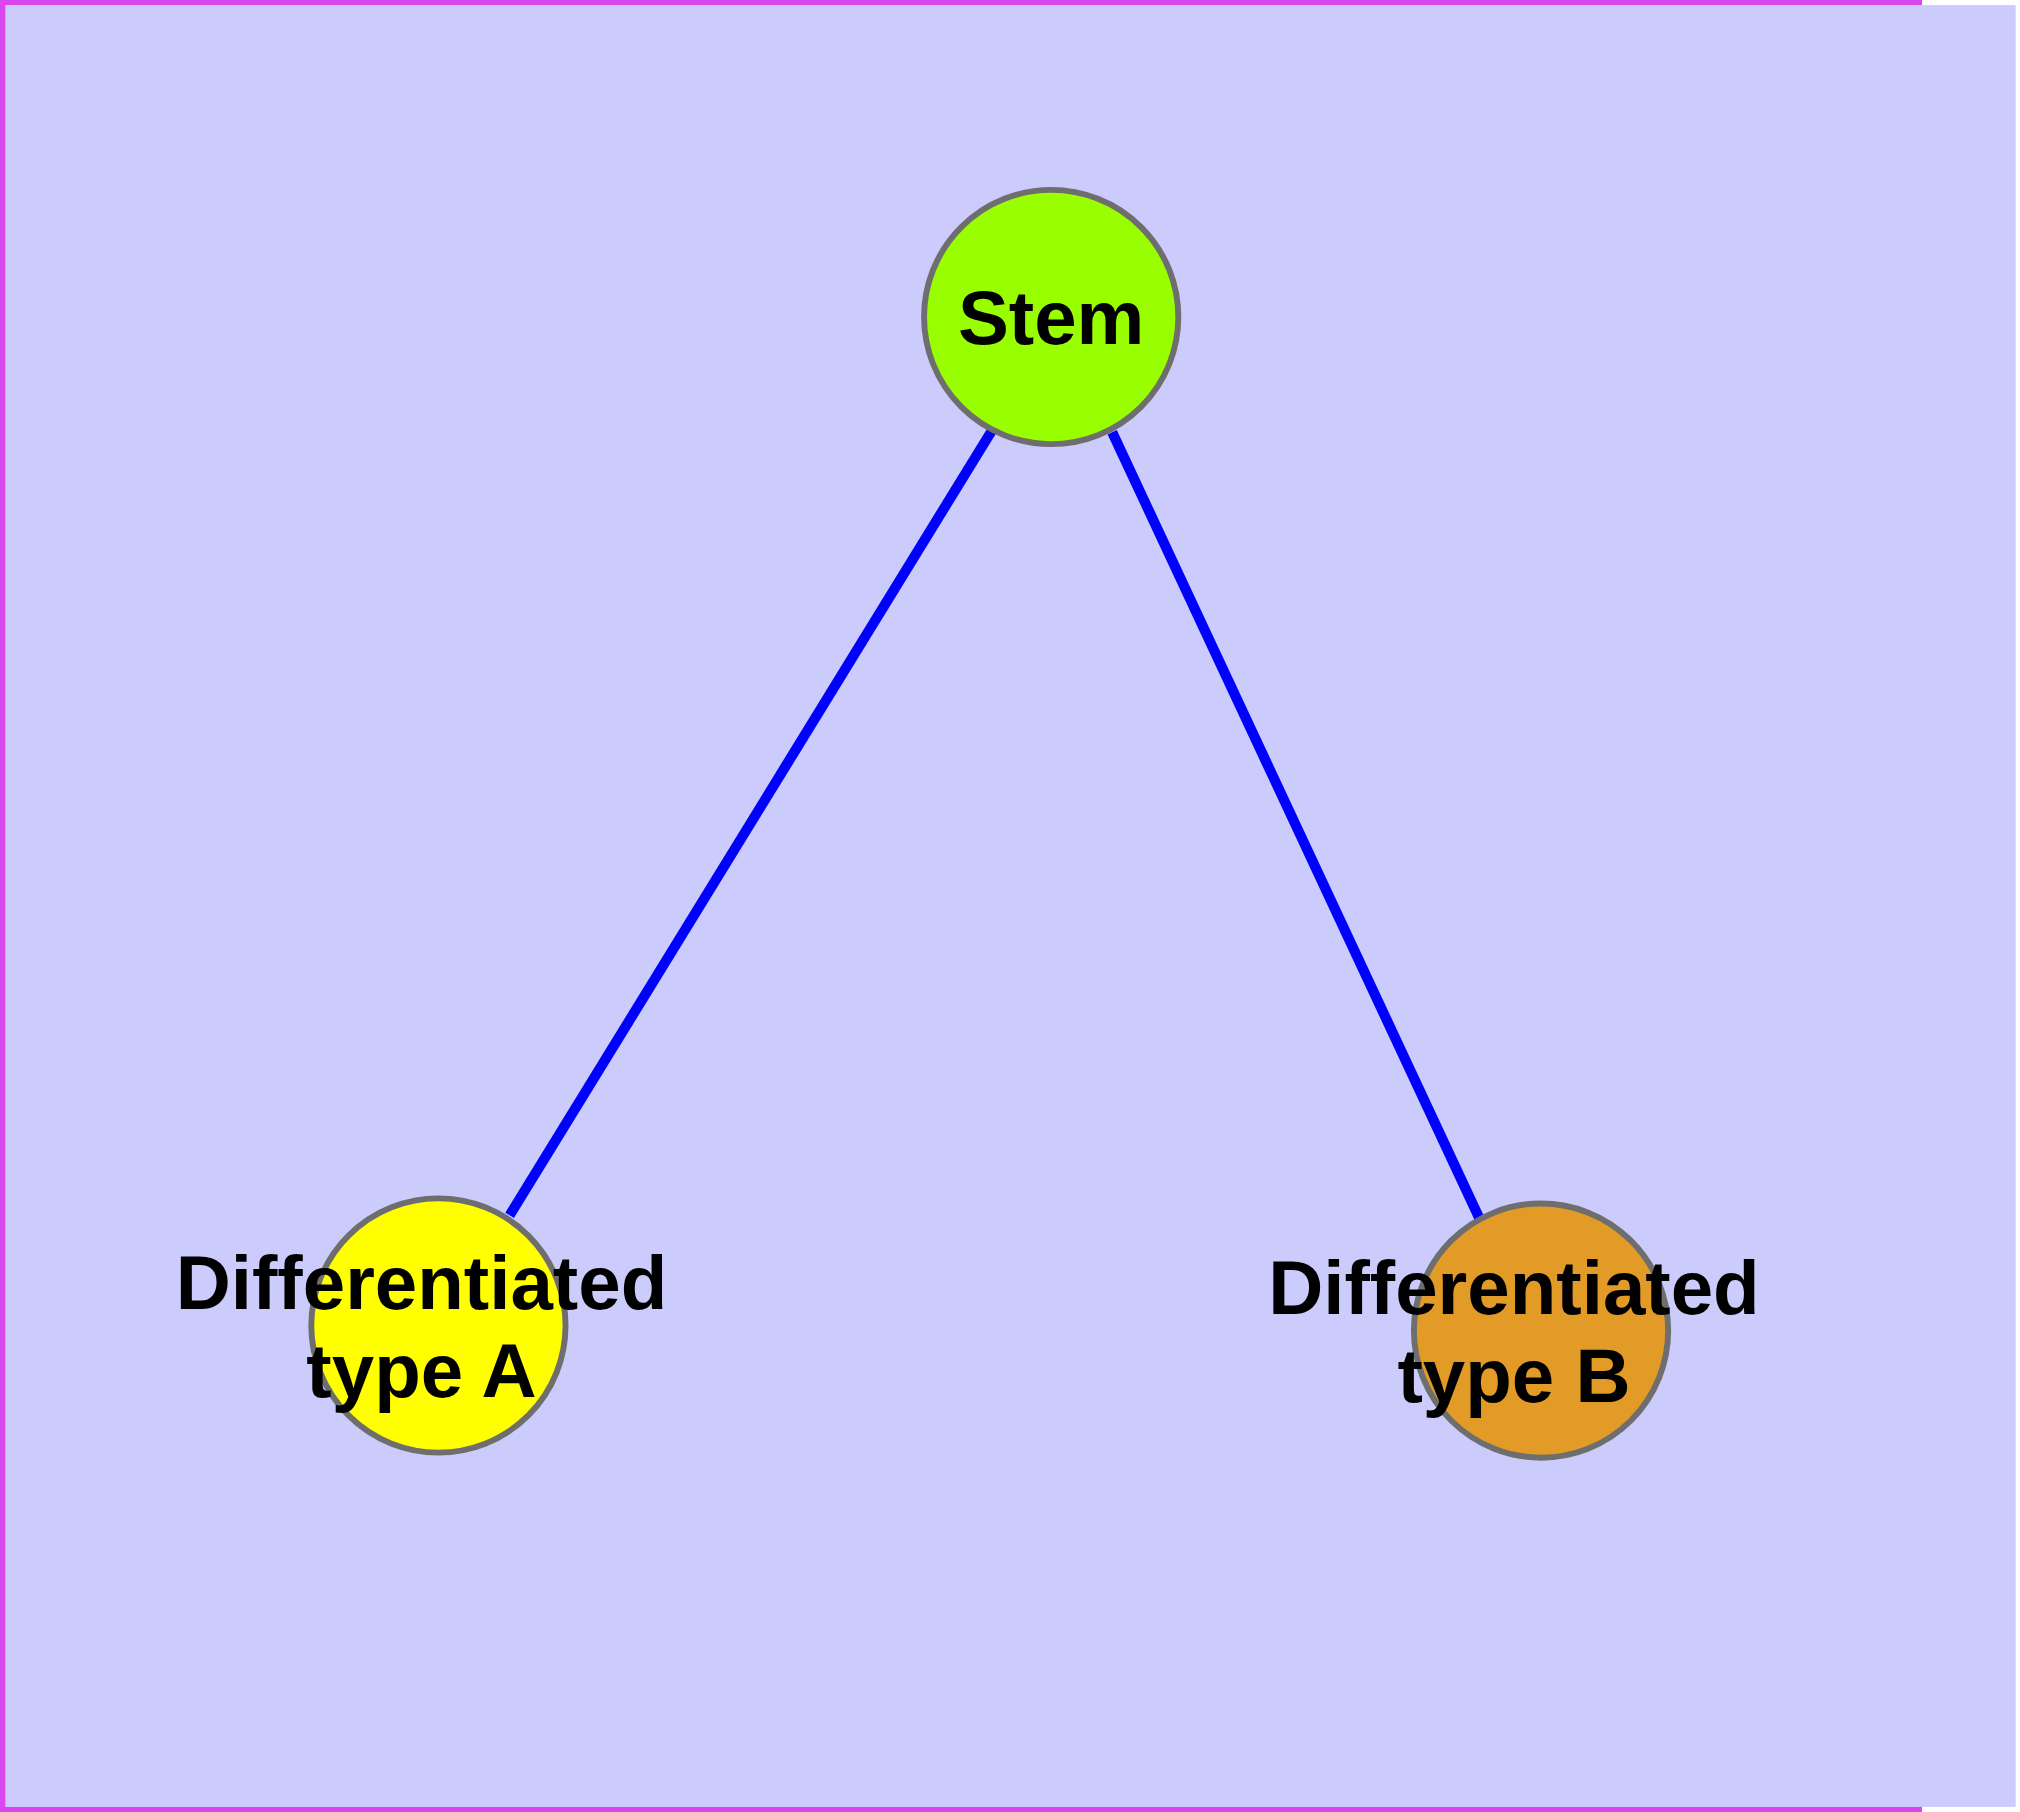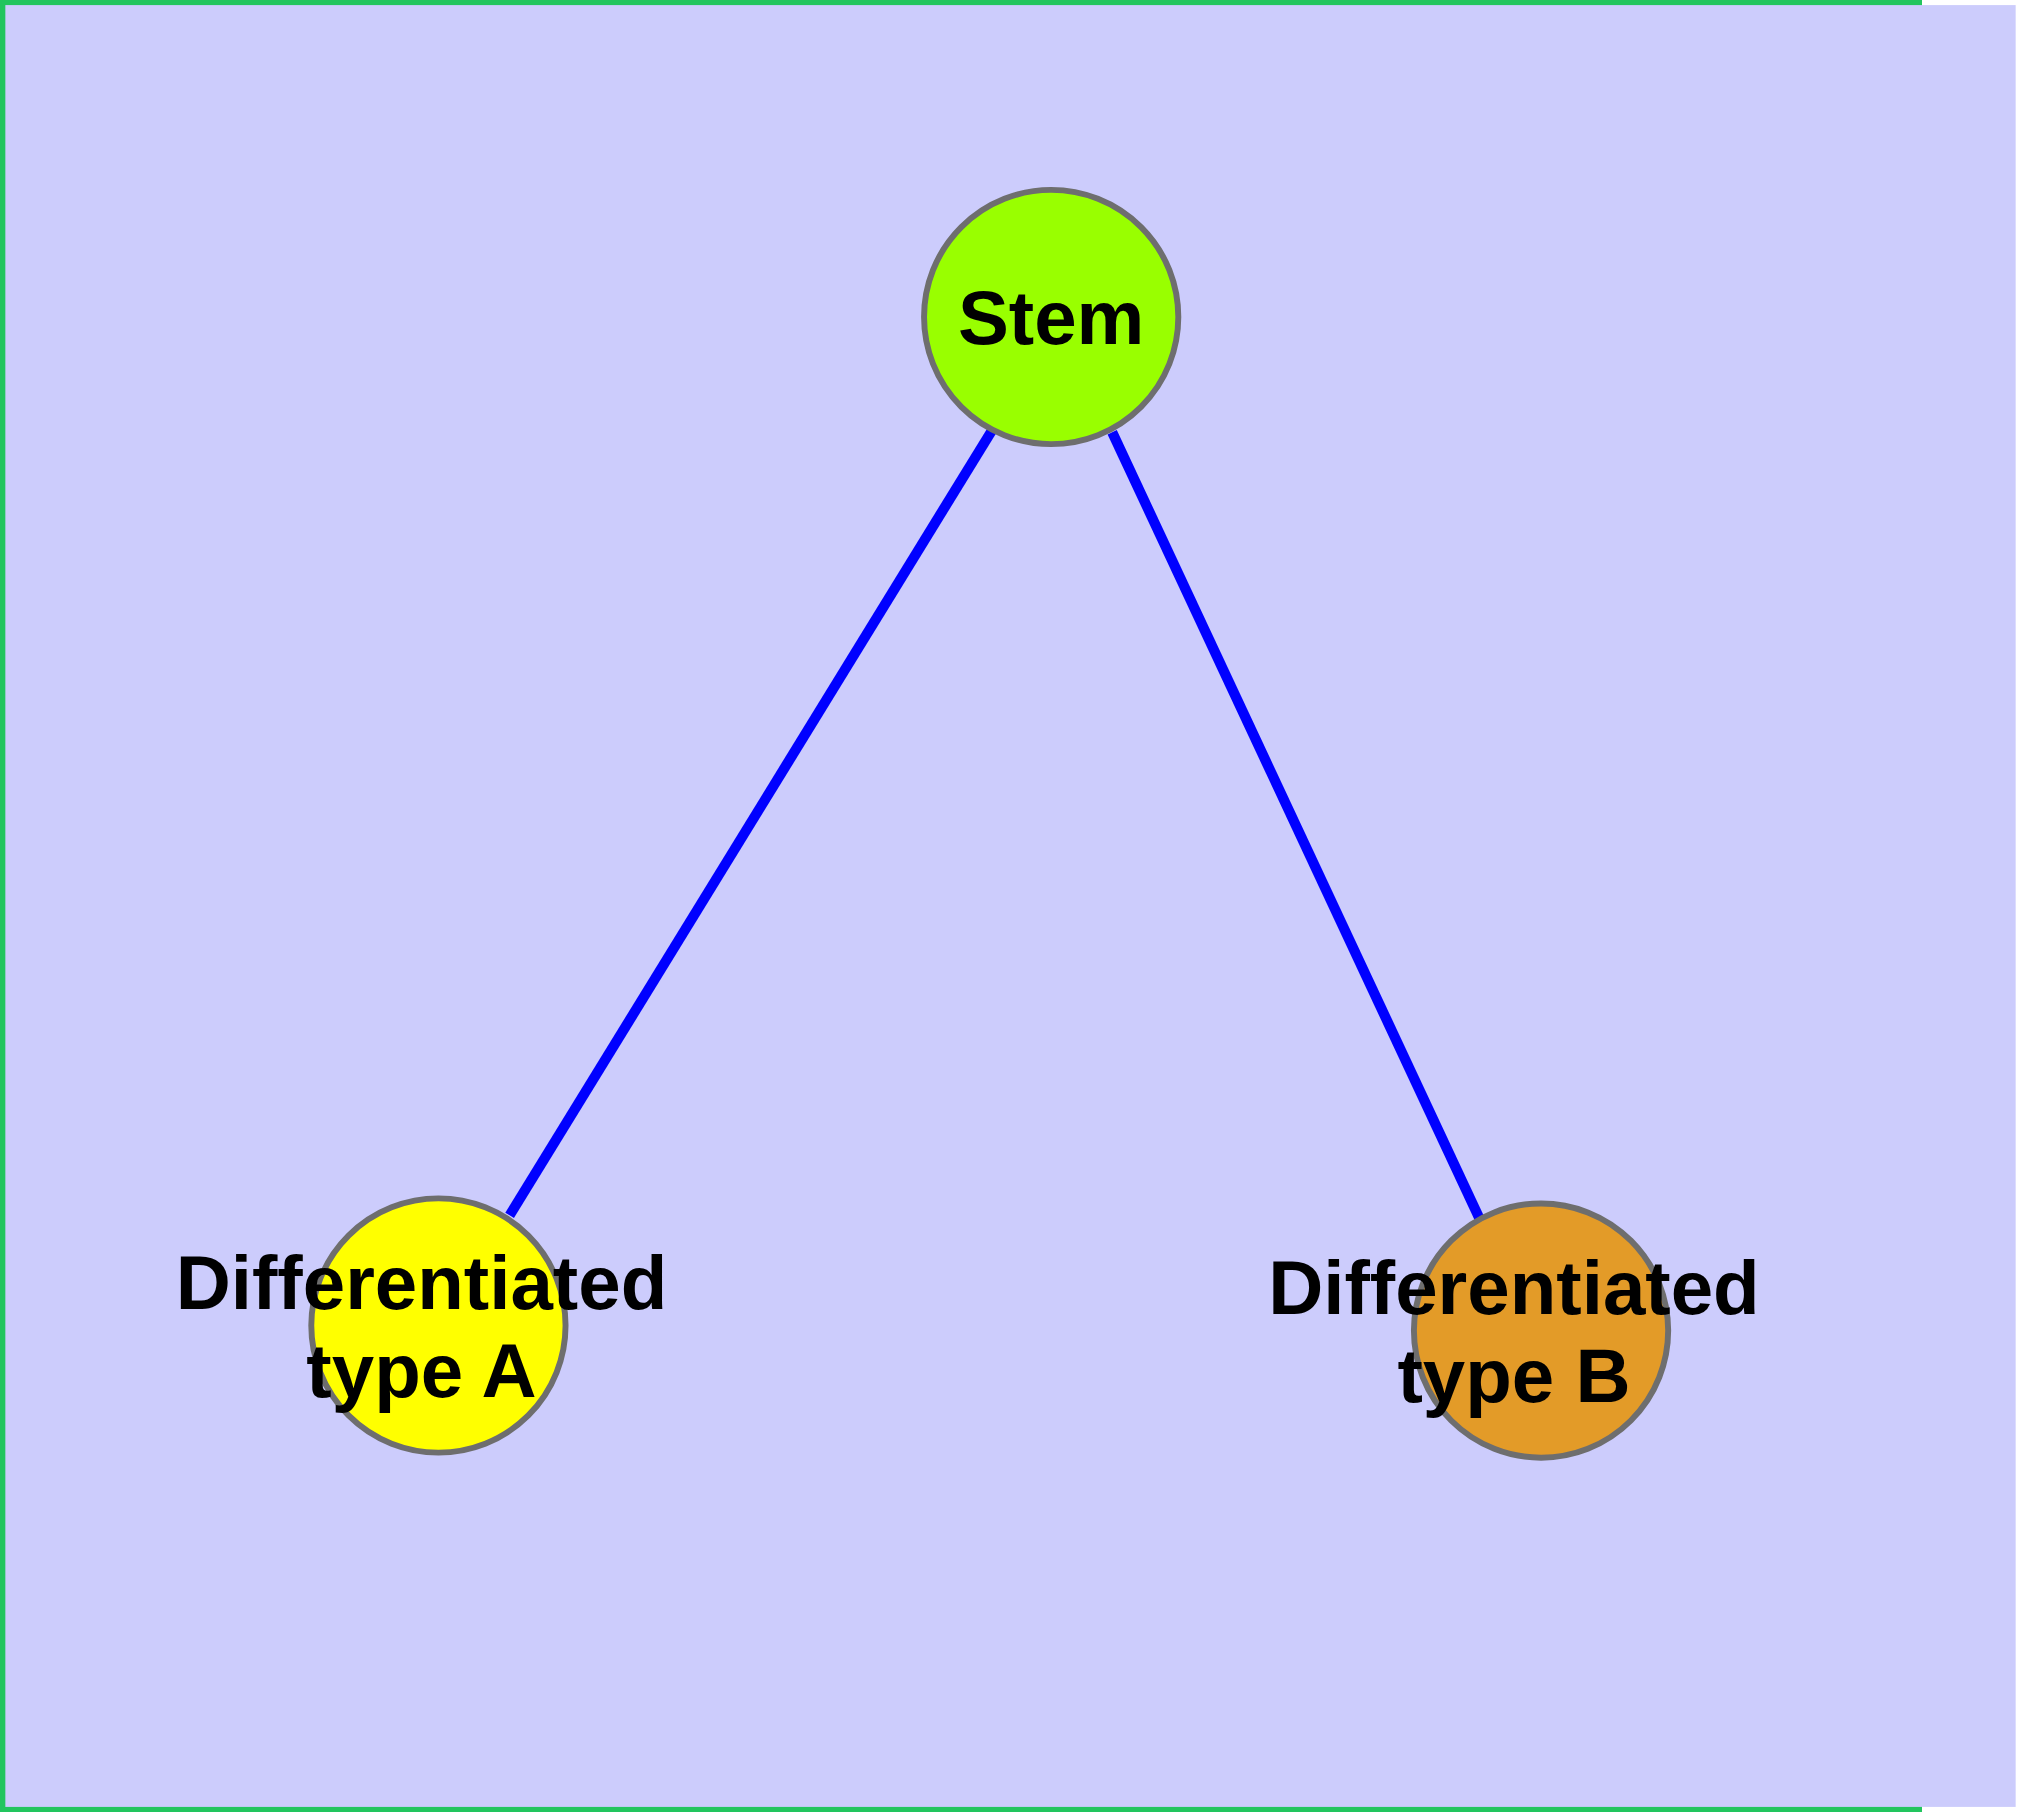"Stem" #canvas { background: #22c55e -> #d946ef }
